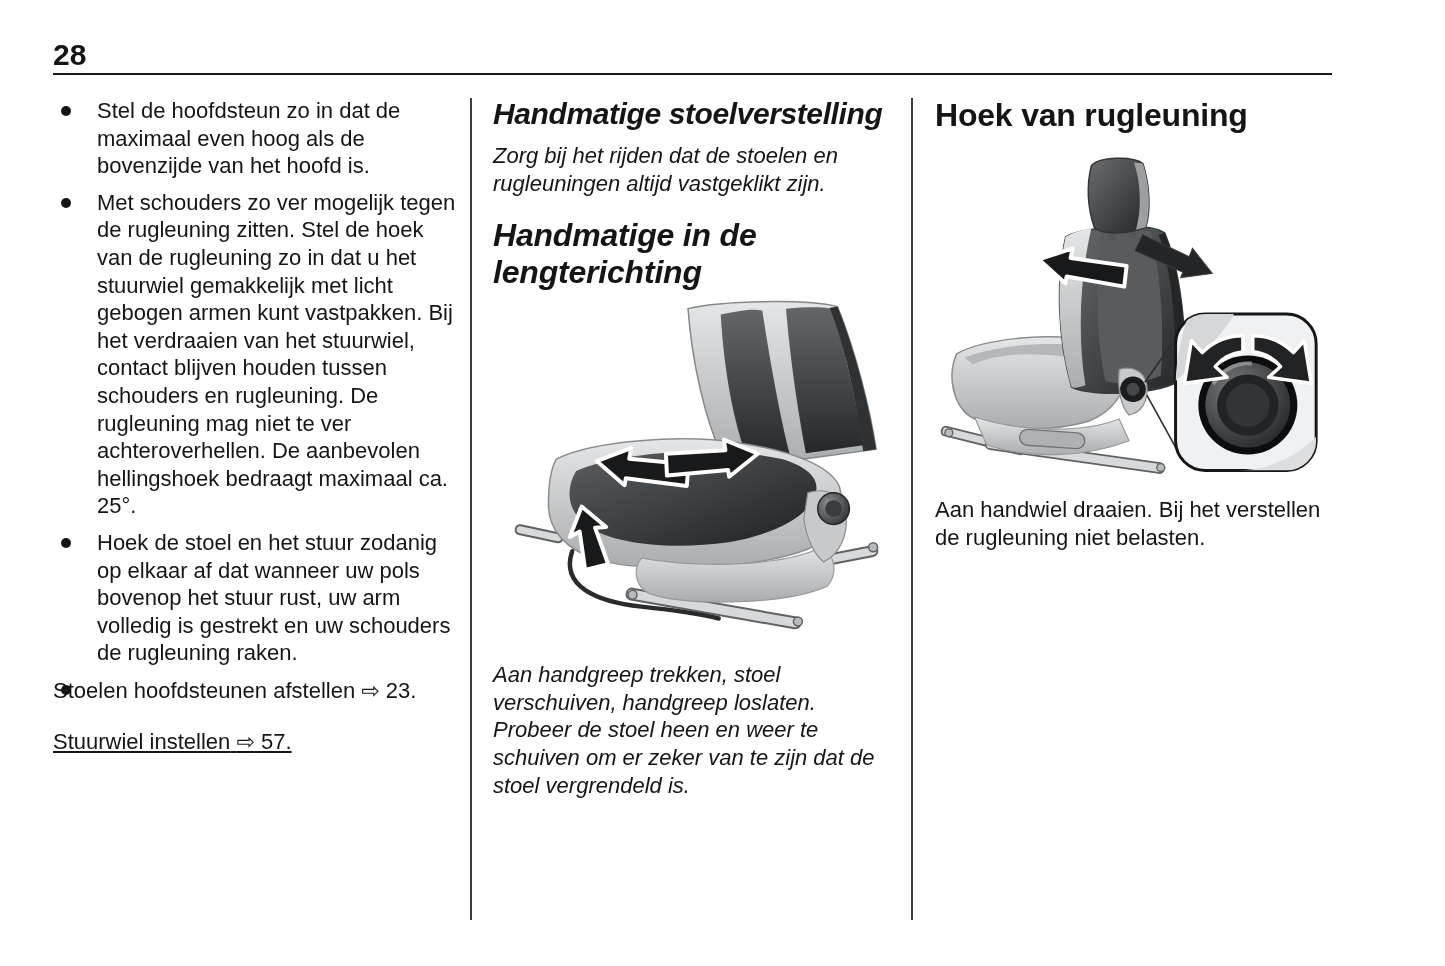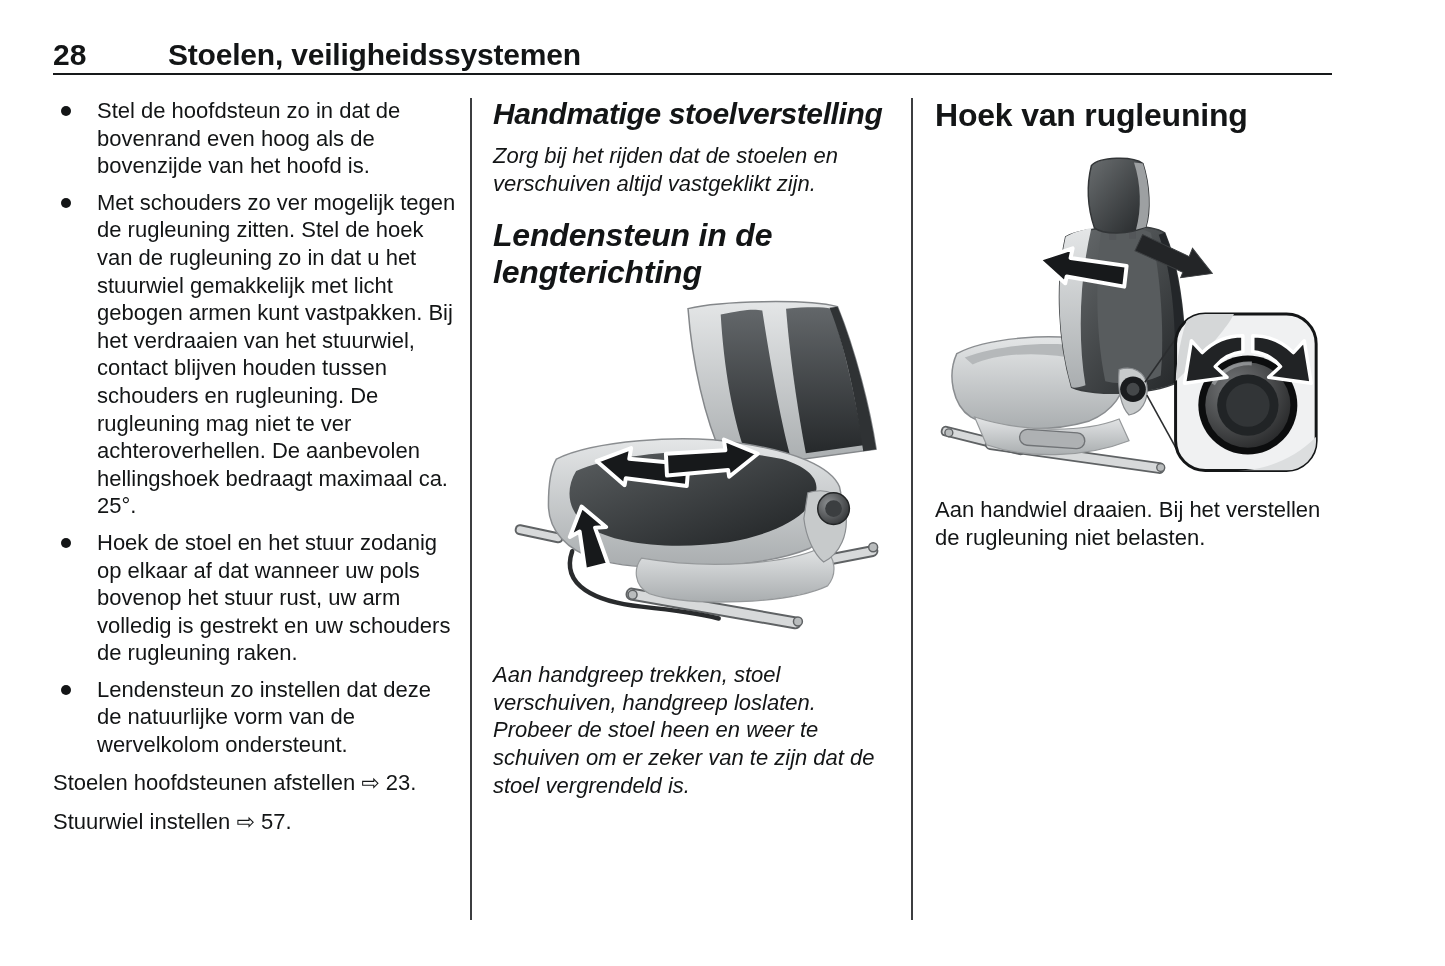"Stoelen, veiligheidssystemen" div.chapter { html: <div>Stoelen, veiligheidssystemen</div> -> none }
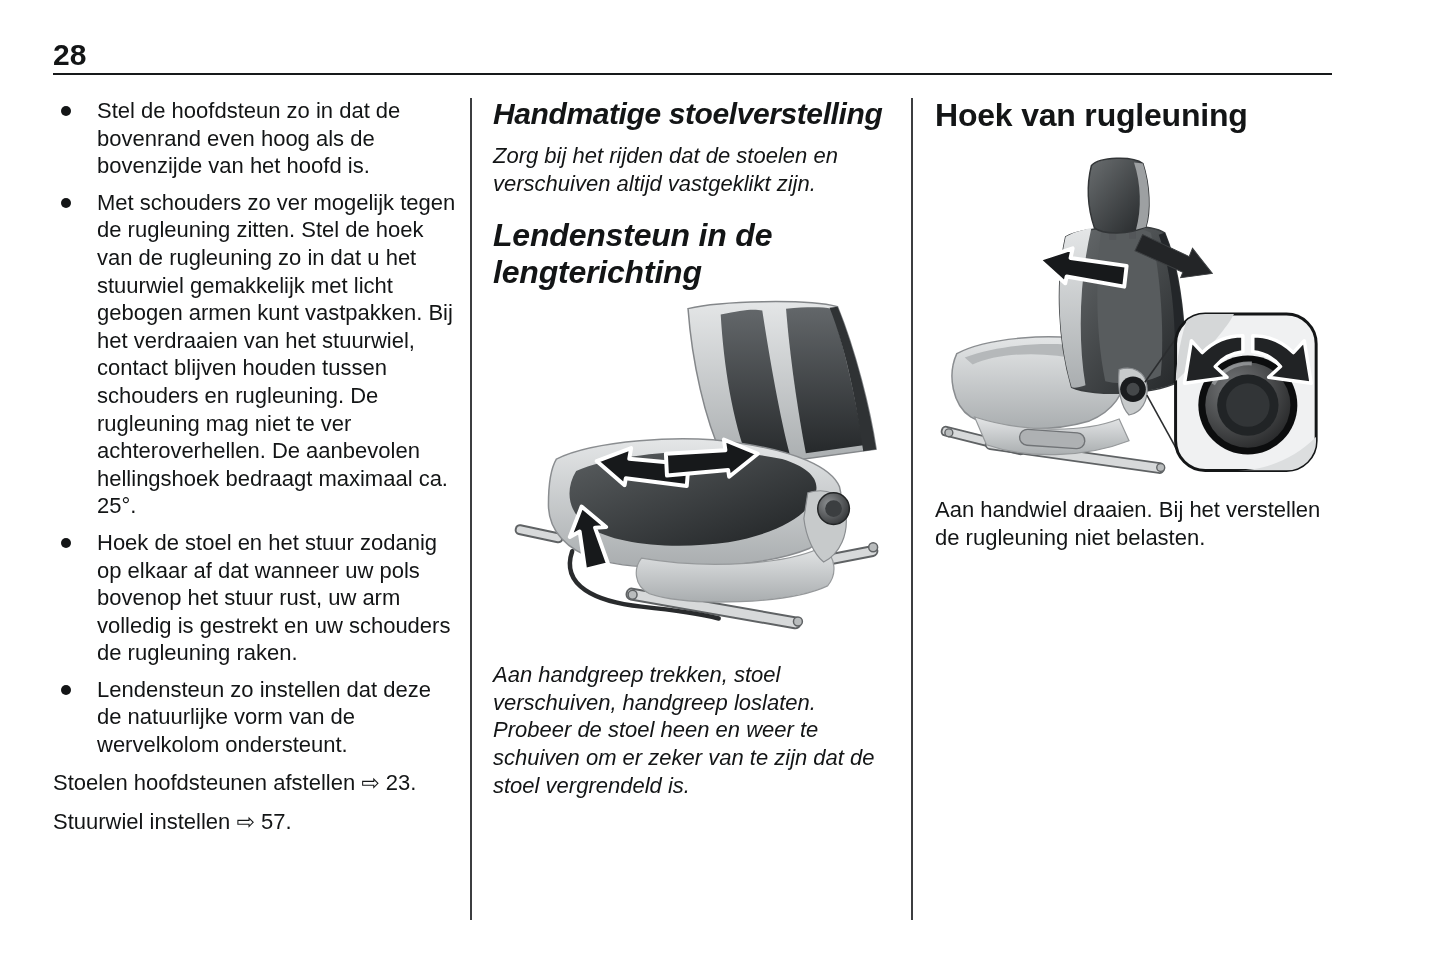"Stel de hoofdsteun zo in" span { text: bovenrand -> maximaal }
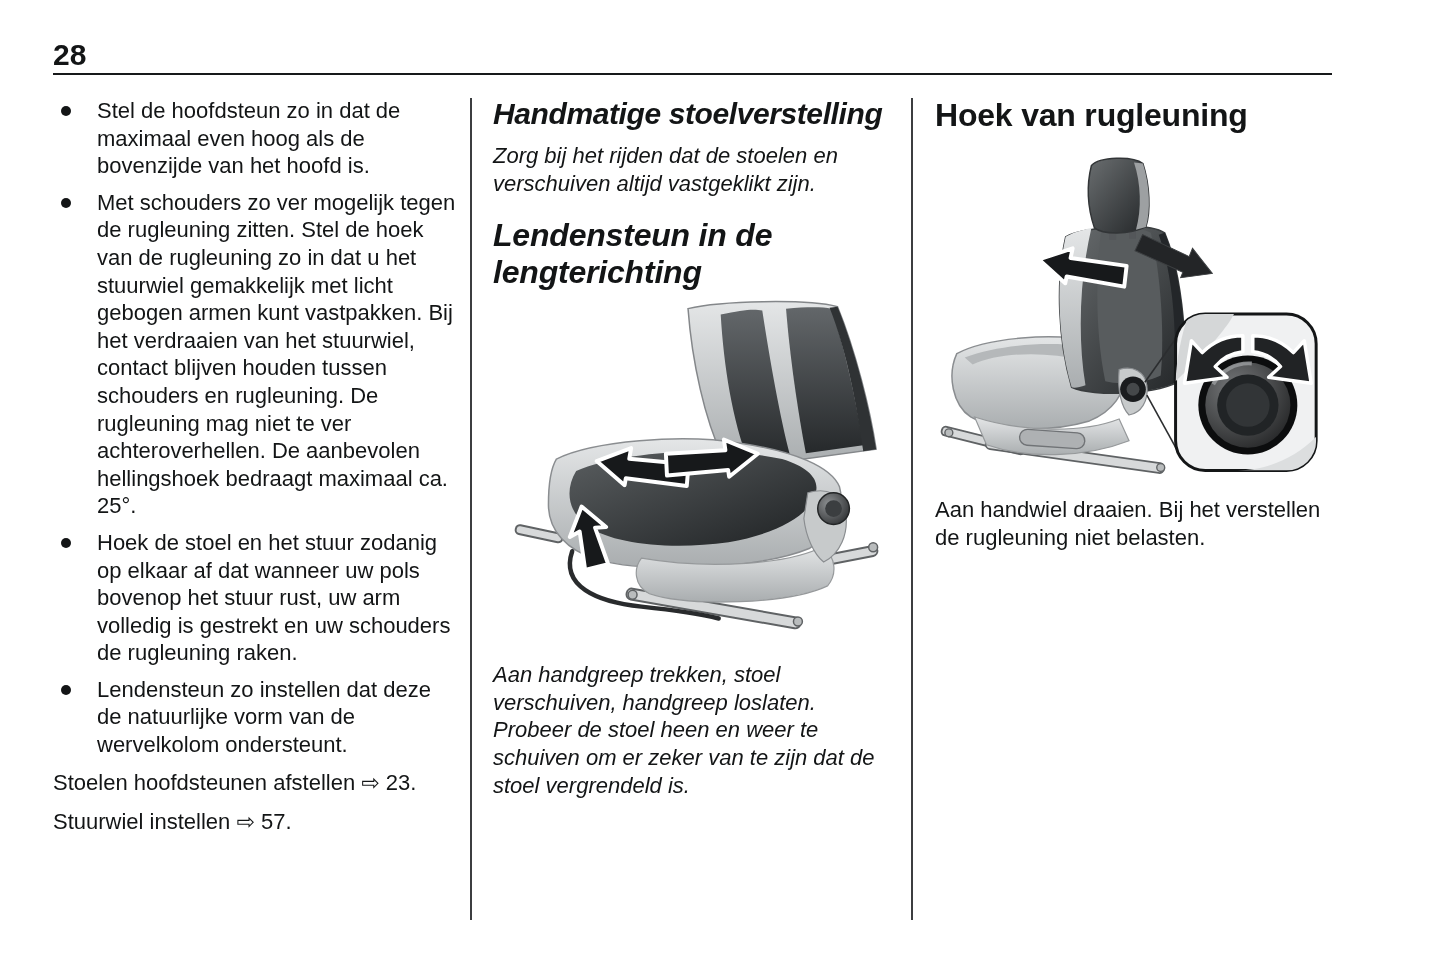"Zorg bij het rijden dat" p.intro { text: verschuiven -> rugleuningen }
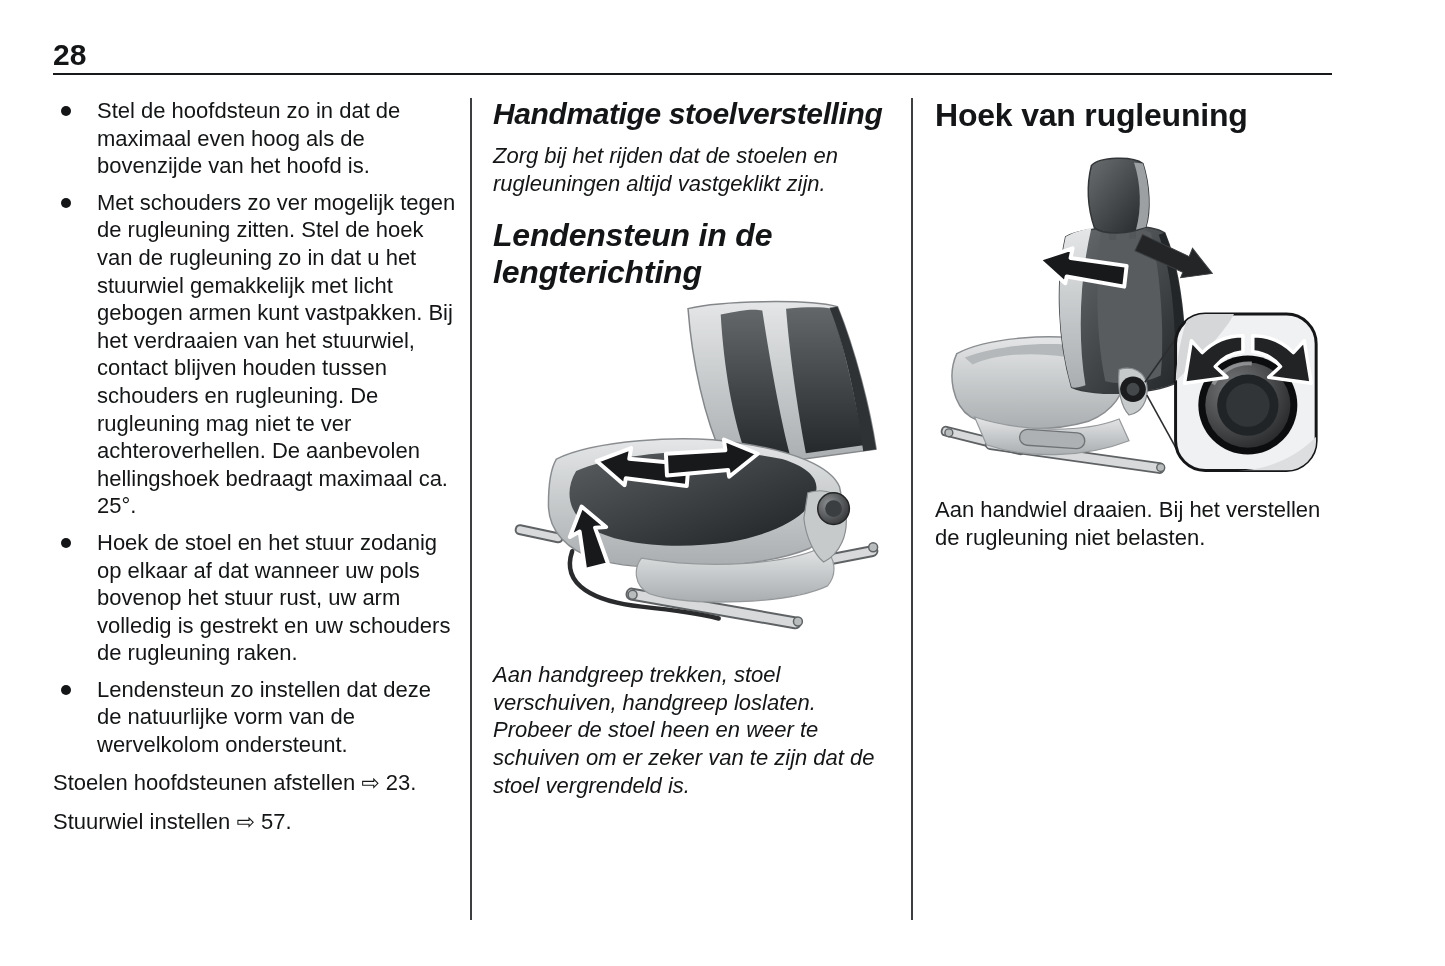"Lendensteun in de lengterichting" h2 { text: Lendensteun -> Handmatige }
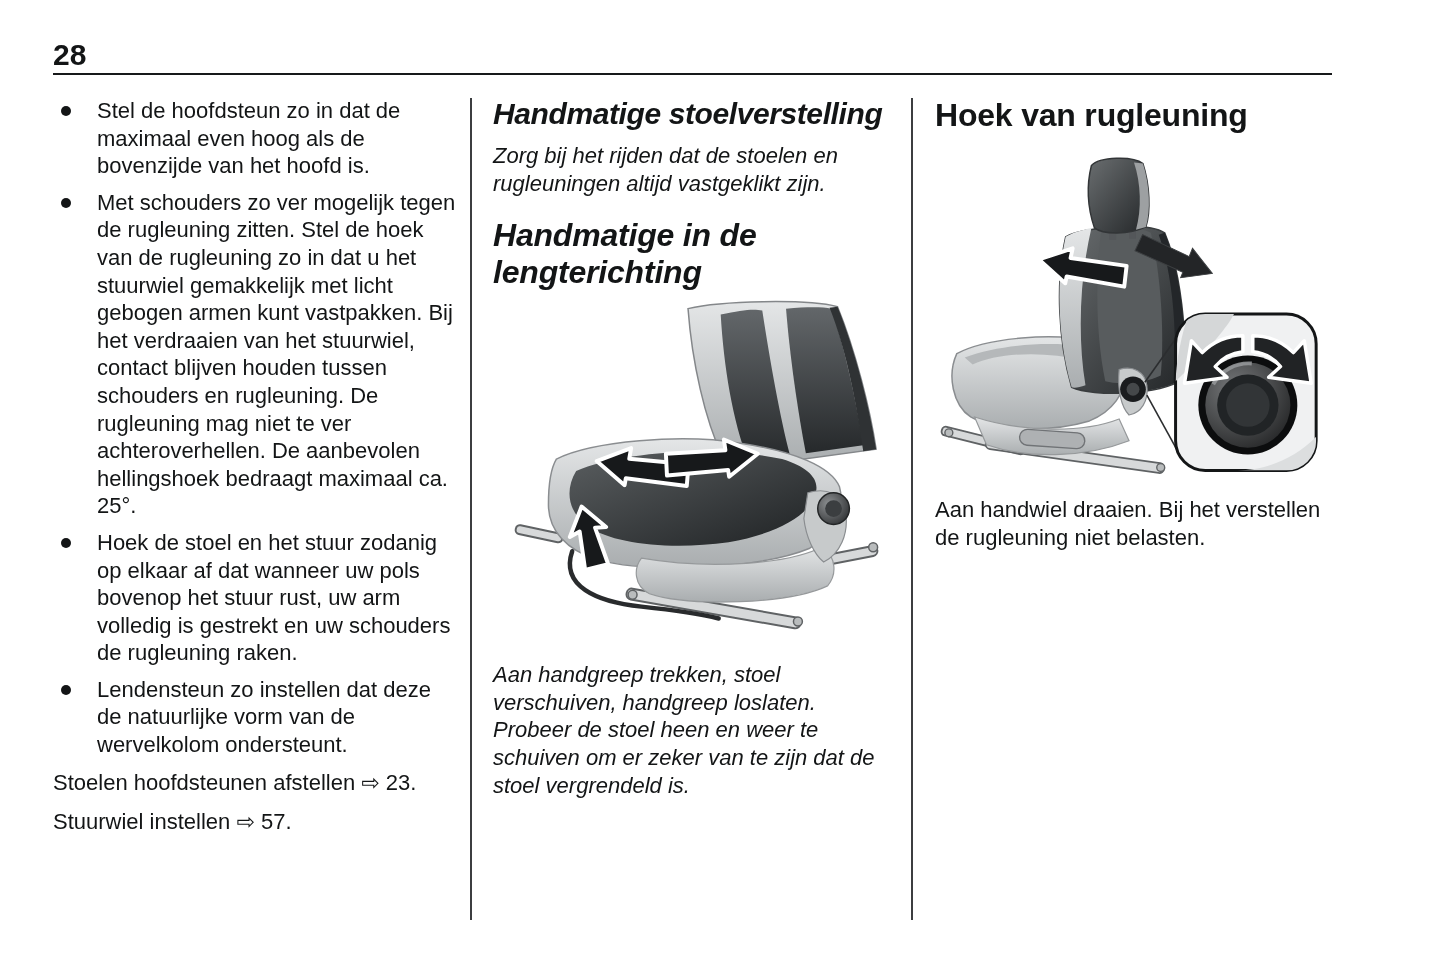"Lendensteun zo instellen dat deze" span { html: <span>Lendensteun zo instellen dat deze de natuurlijke vorm van de wervelkolom ondersteunt.</span> -> none }
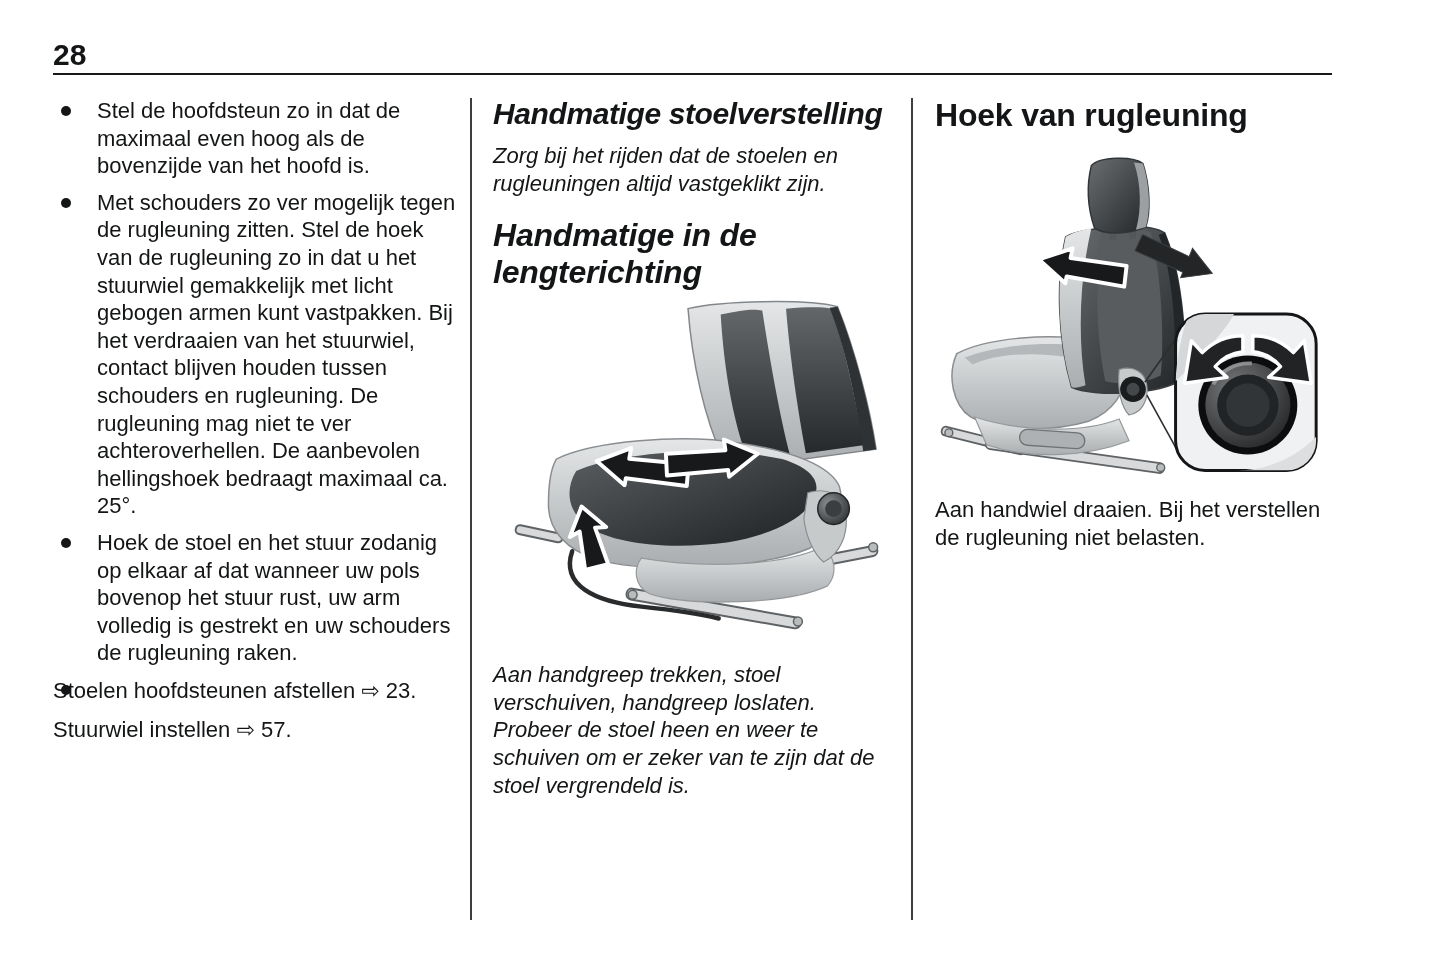"Stuurwiel instellen ⇨ 57." .ref + .ref { margin-top: 12px -> 24px; text-decoration: none -> underline }
